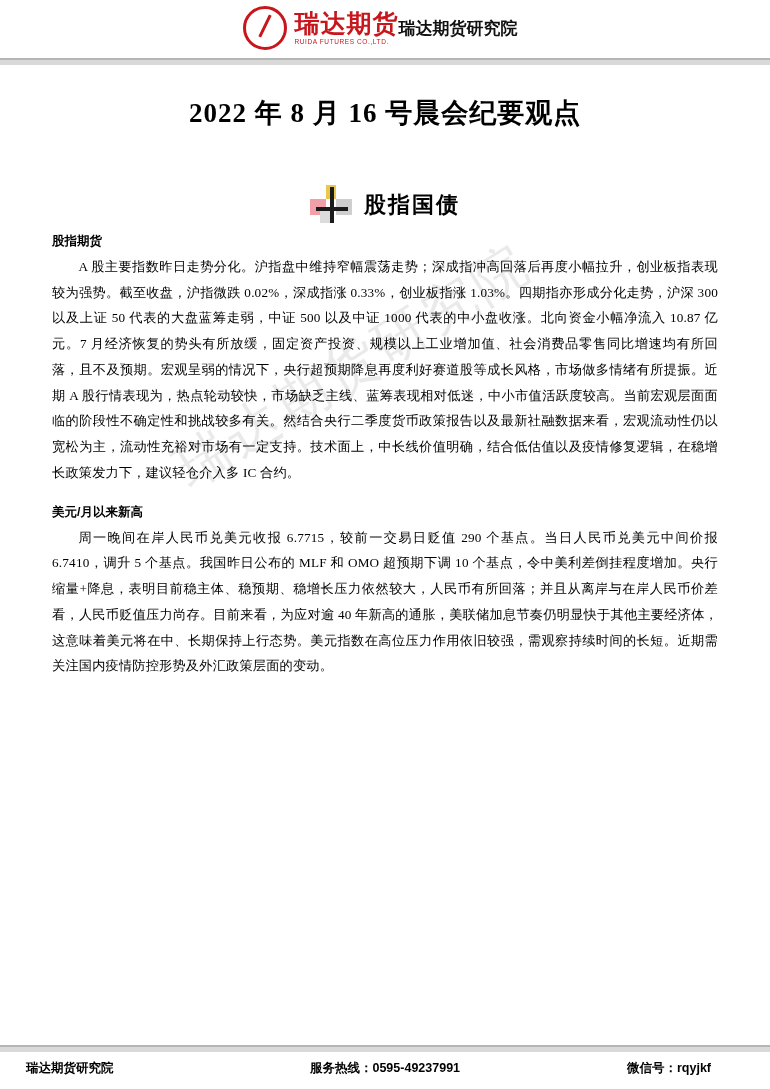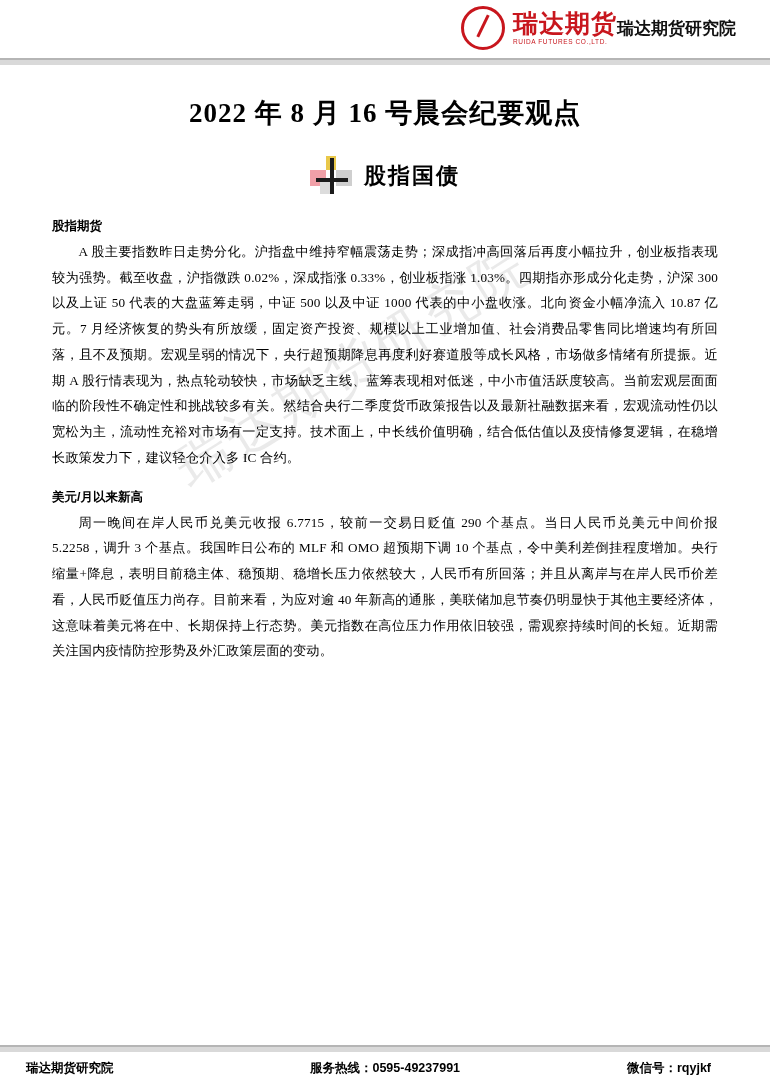"瑞达期货" .page-header { justify-content: flex-end -> center }
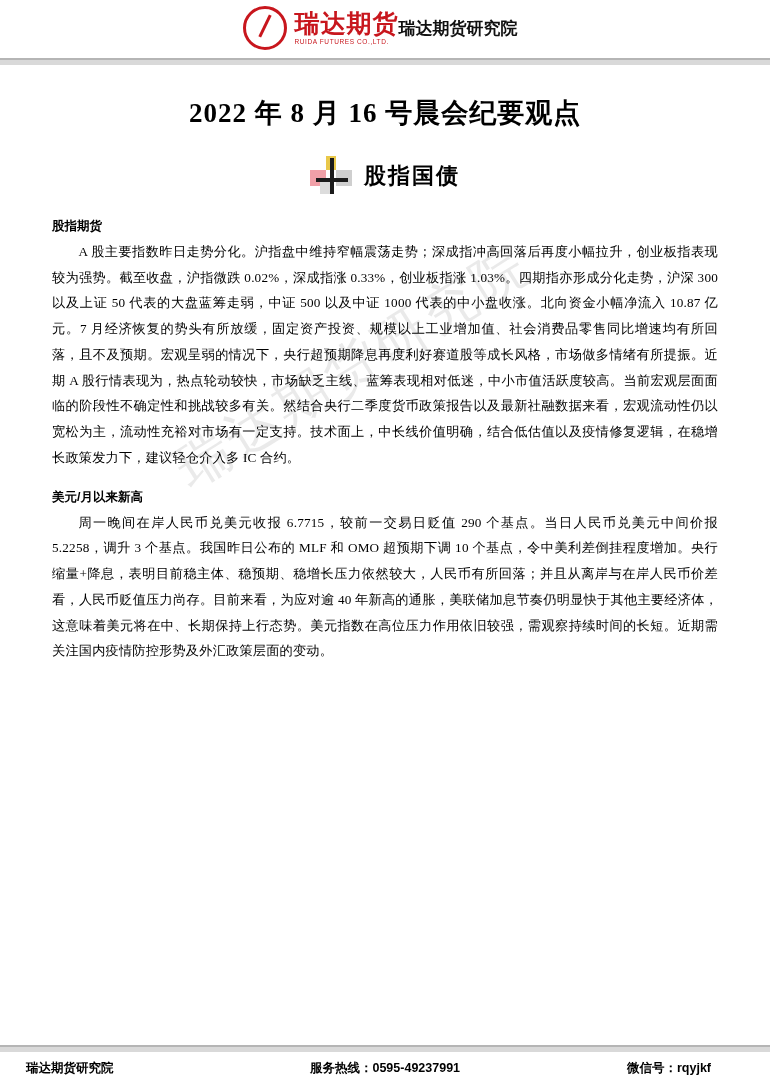"股指国债" .section-banner { margin-top: 25px -> 54px }
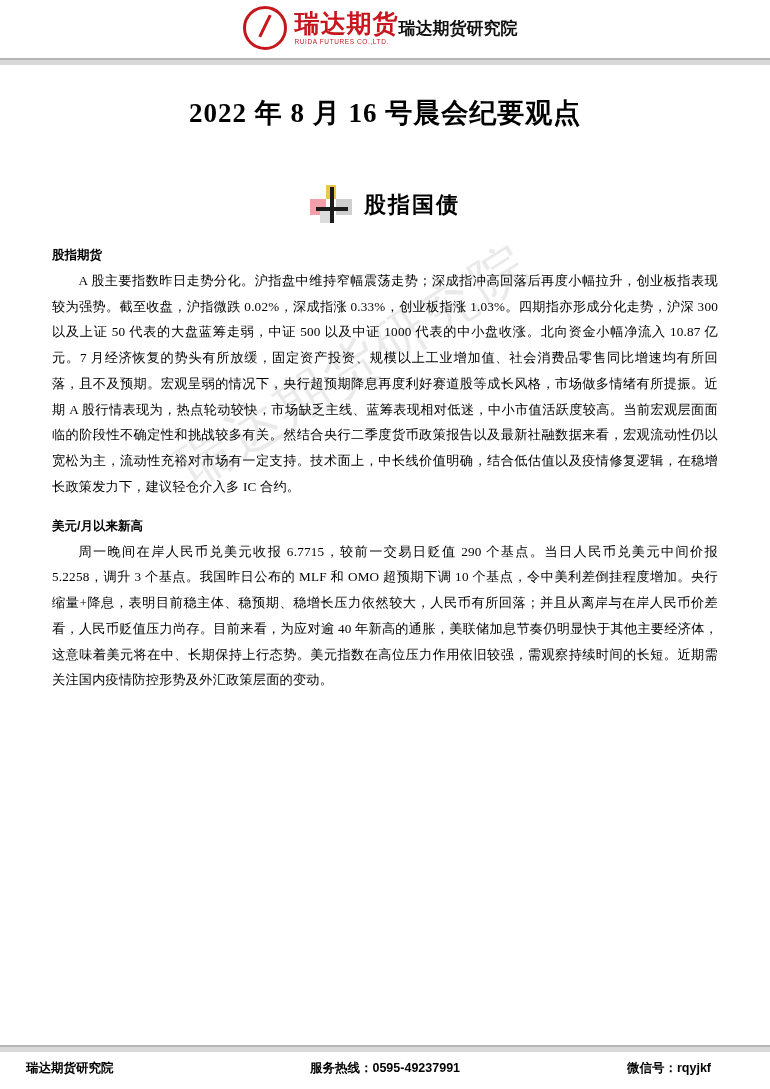"股指期货" .content { margin-top: 22px -> 8px }
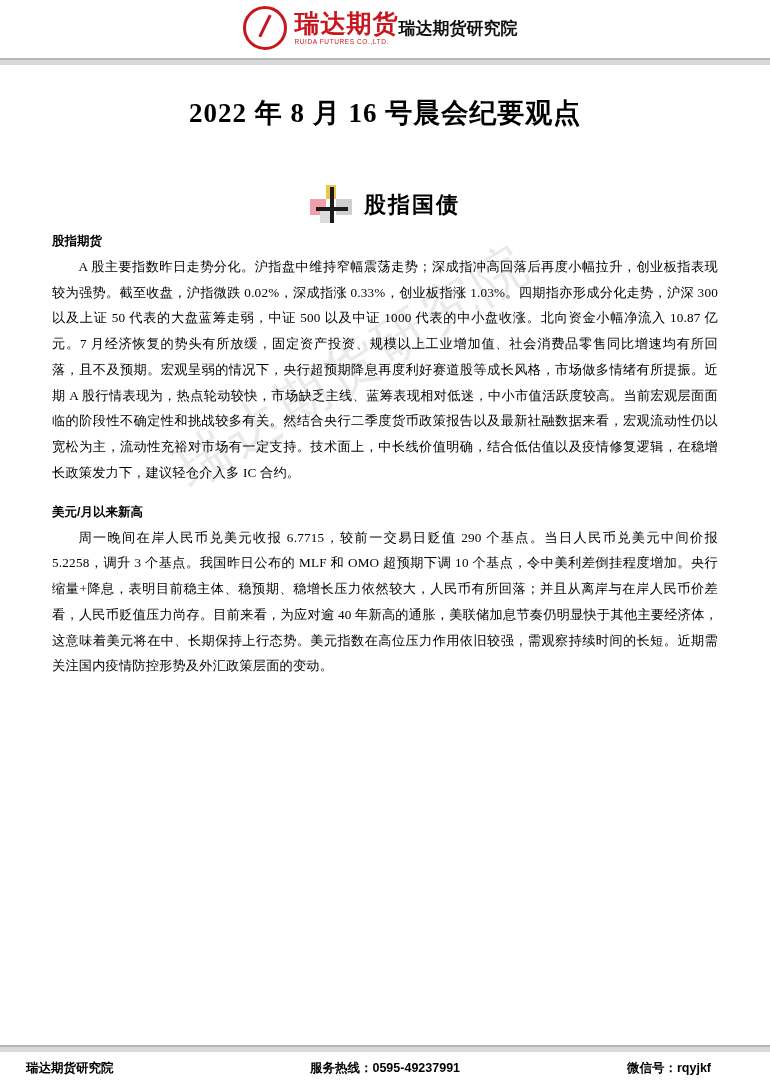"周一晚间在岸人民币兑美元收报 6.7715，较前一交易日贬值 290" p.para { text: 5.2258，调升 3 -> 6.7410，调升 5 }
